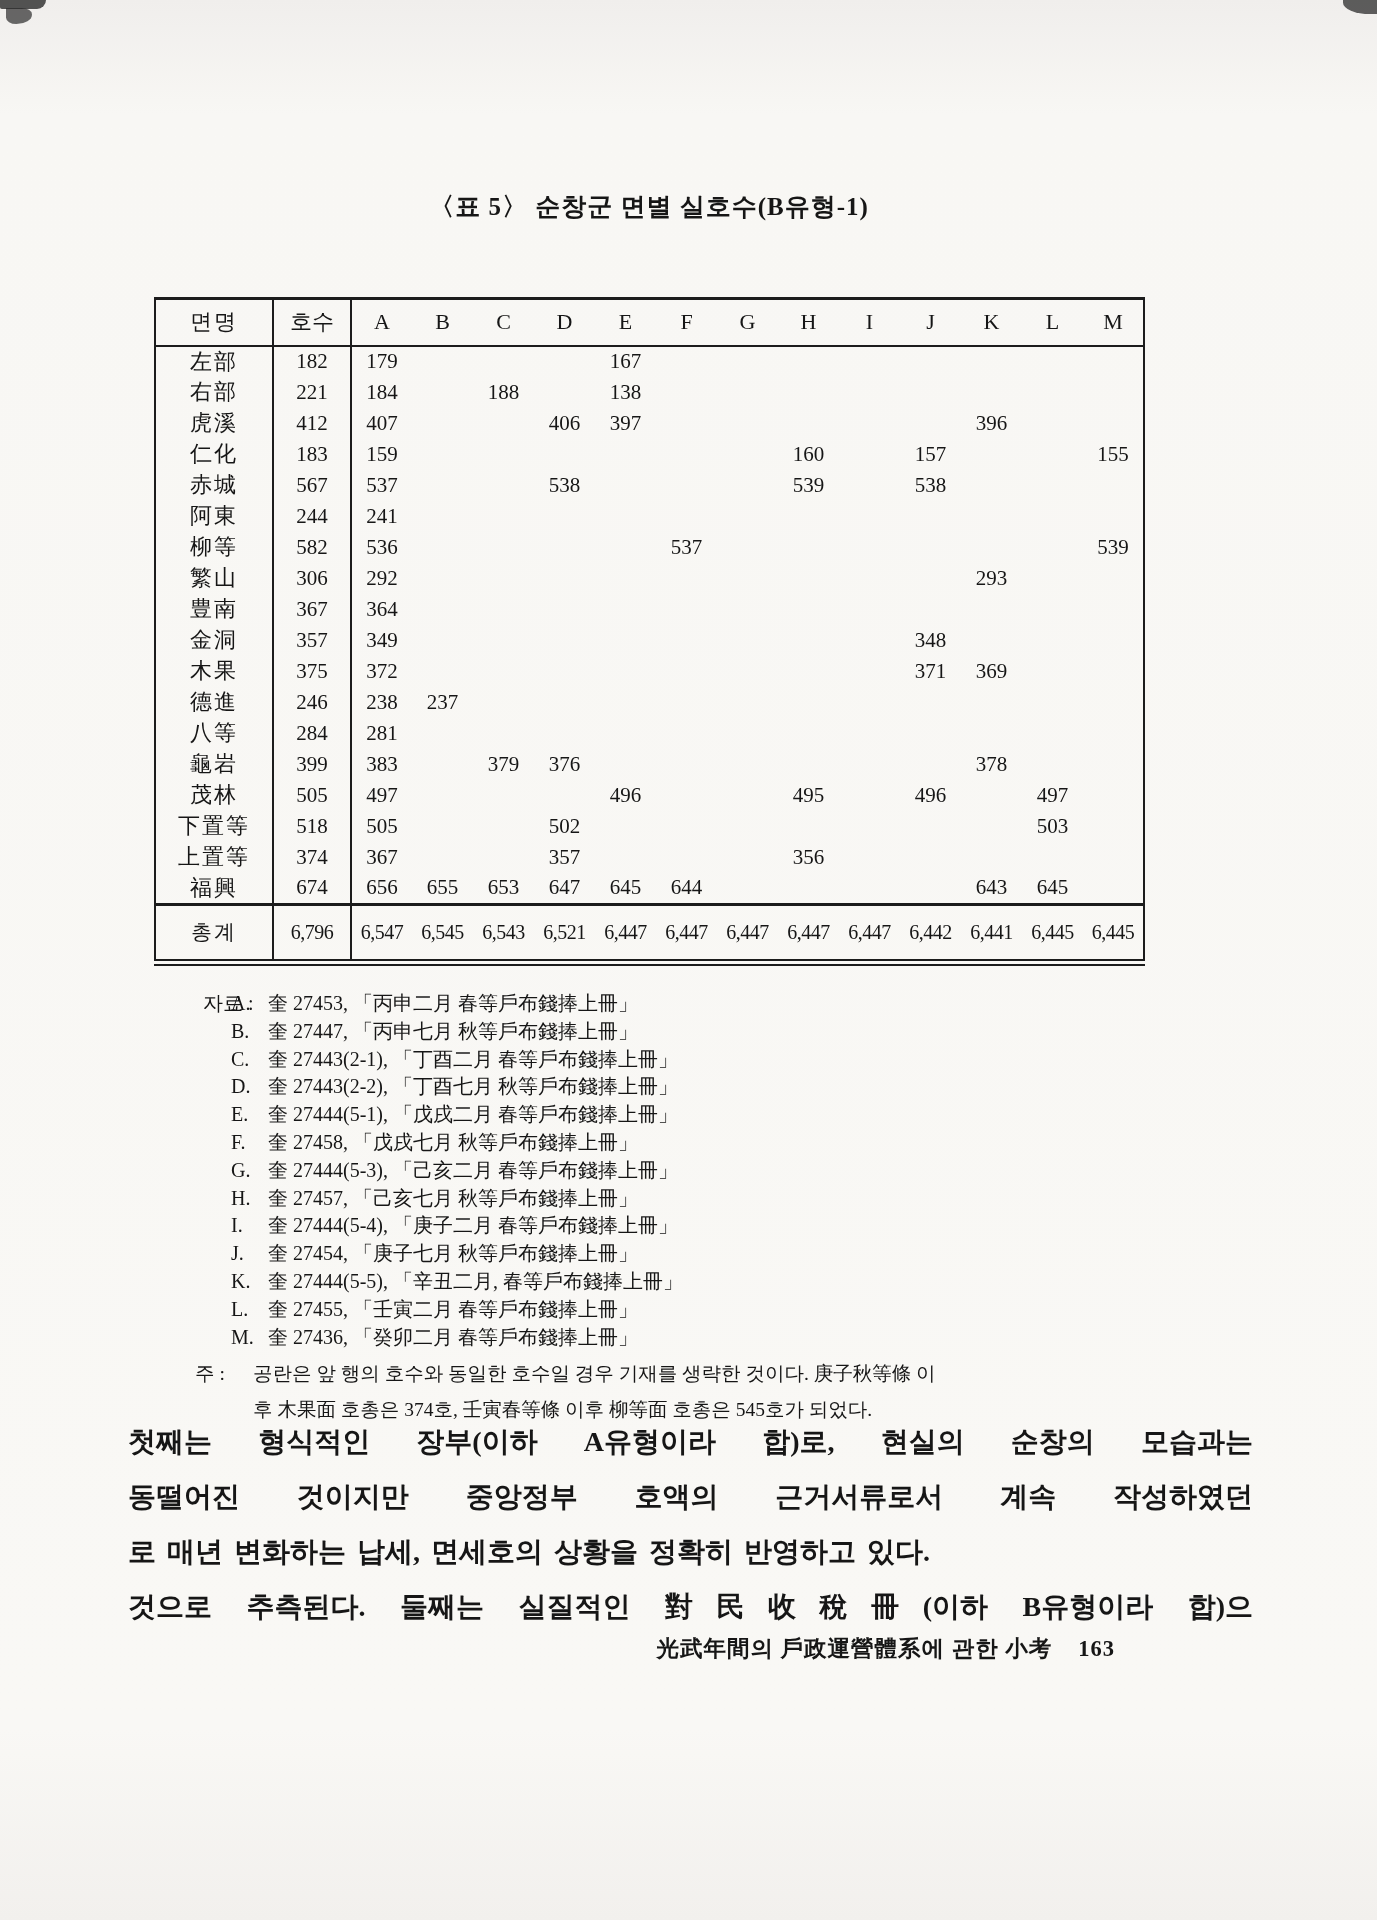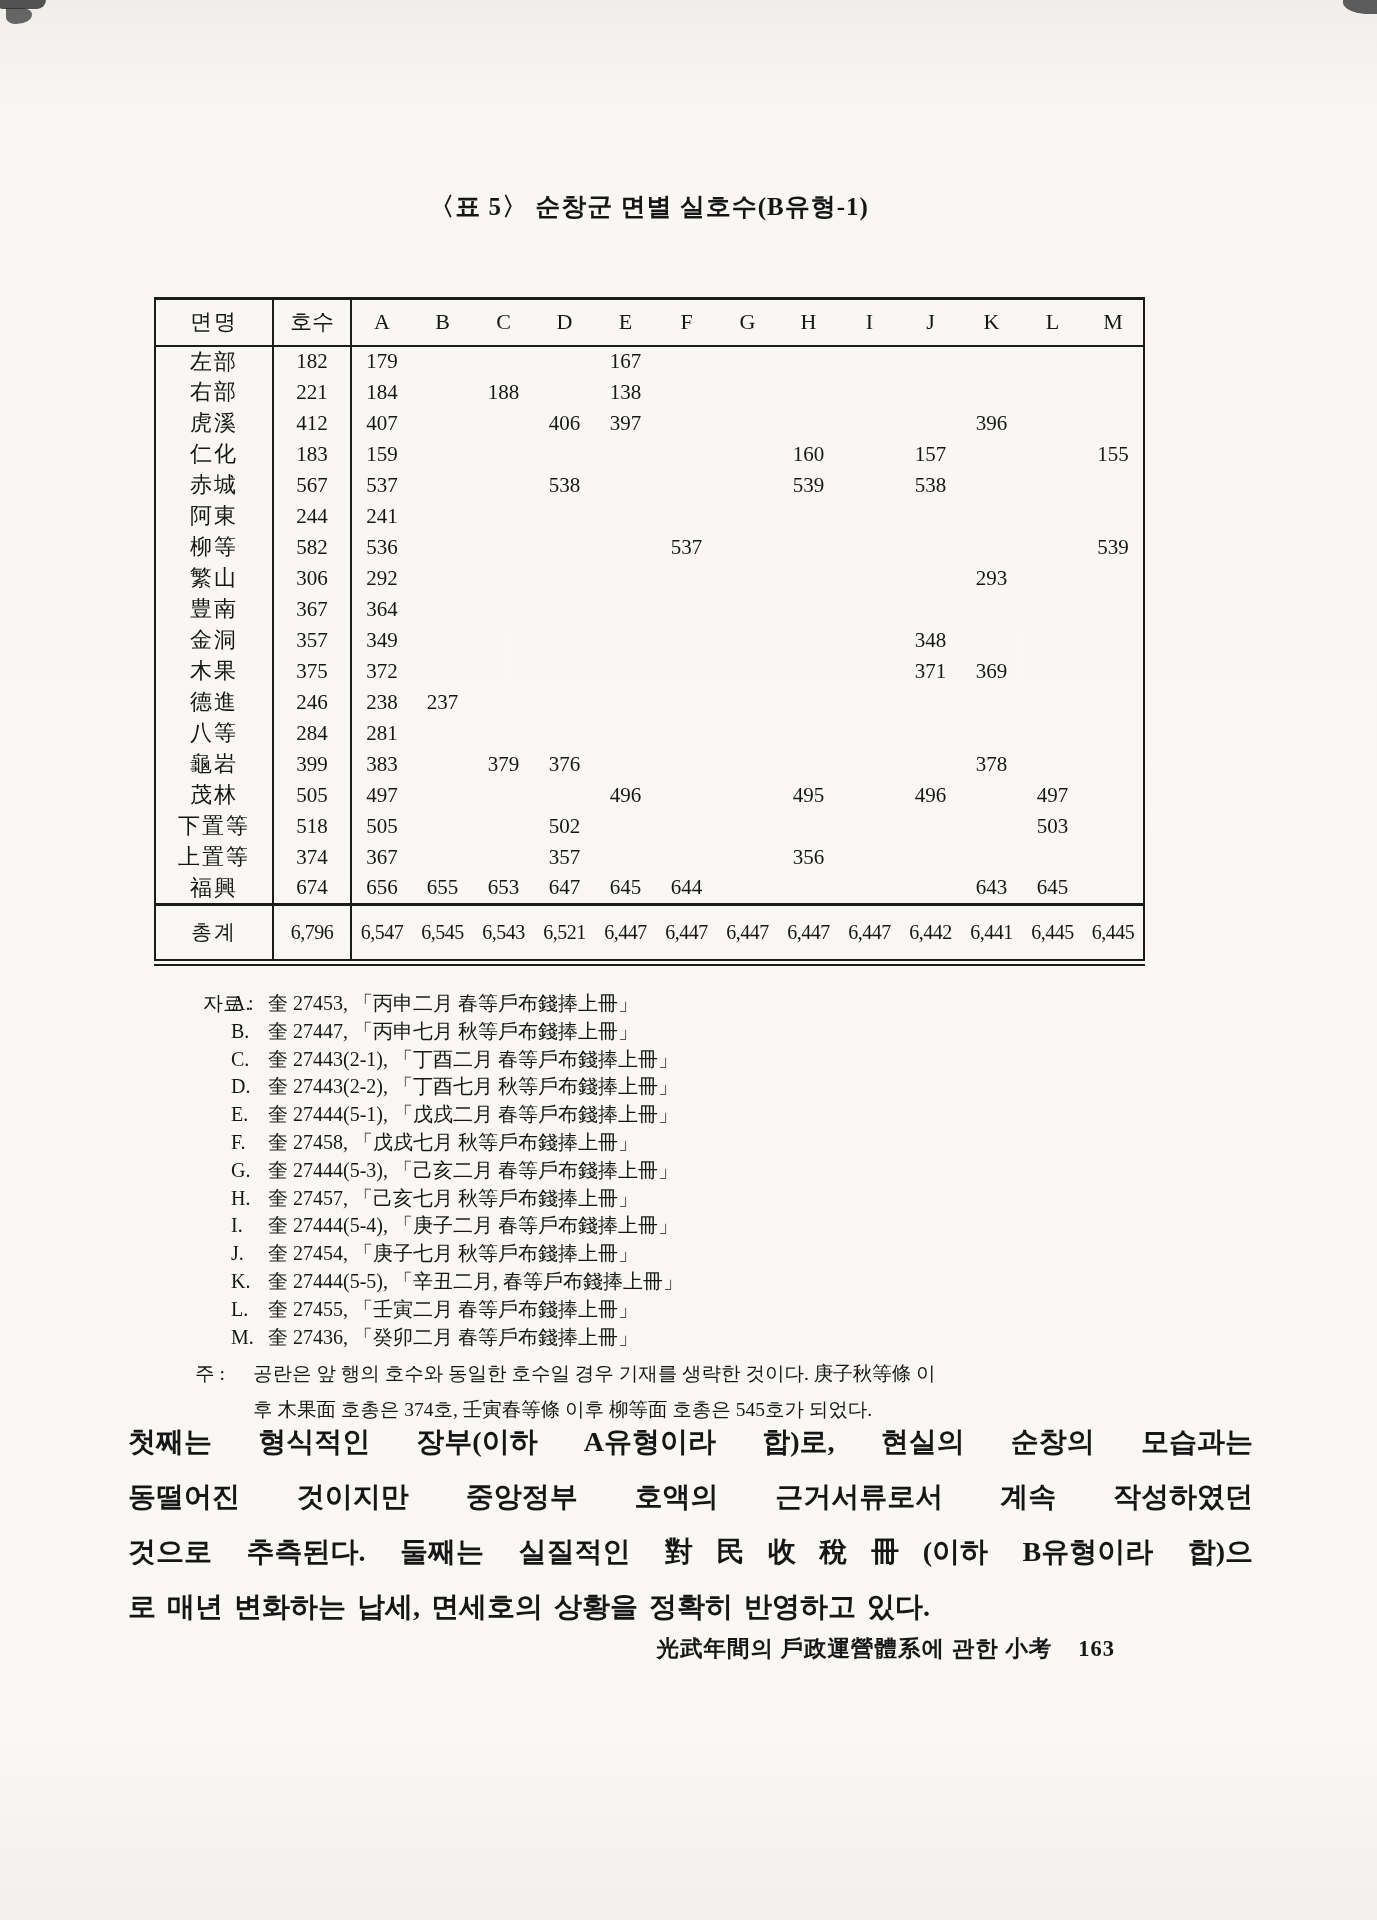"것으로 추측된다. 둘째는 실질적인 對民收稅冊(이하" div.body-line { order: before "로 매년 변화하는 납세, 면세호의" -> after "로 매년 변화하는 납세, 면세호의" }
